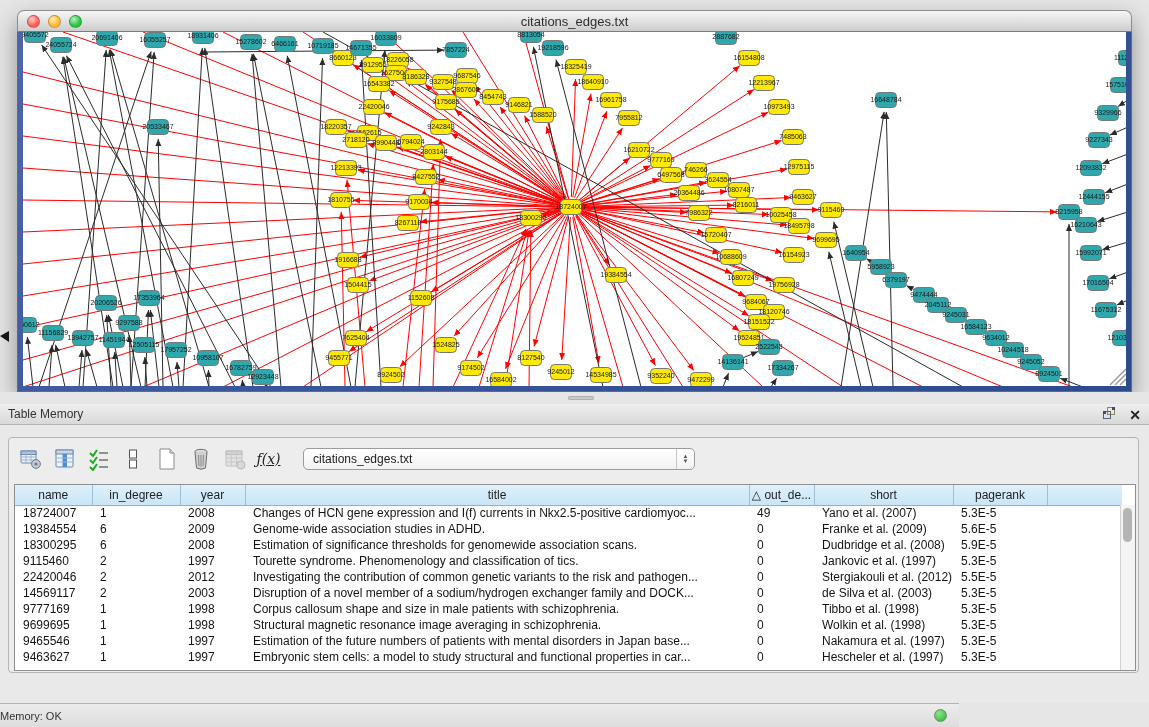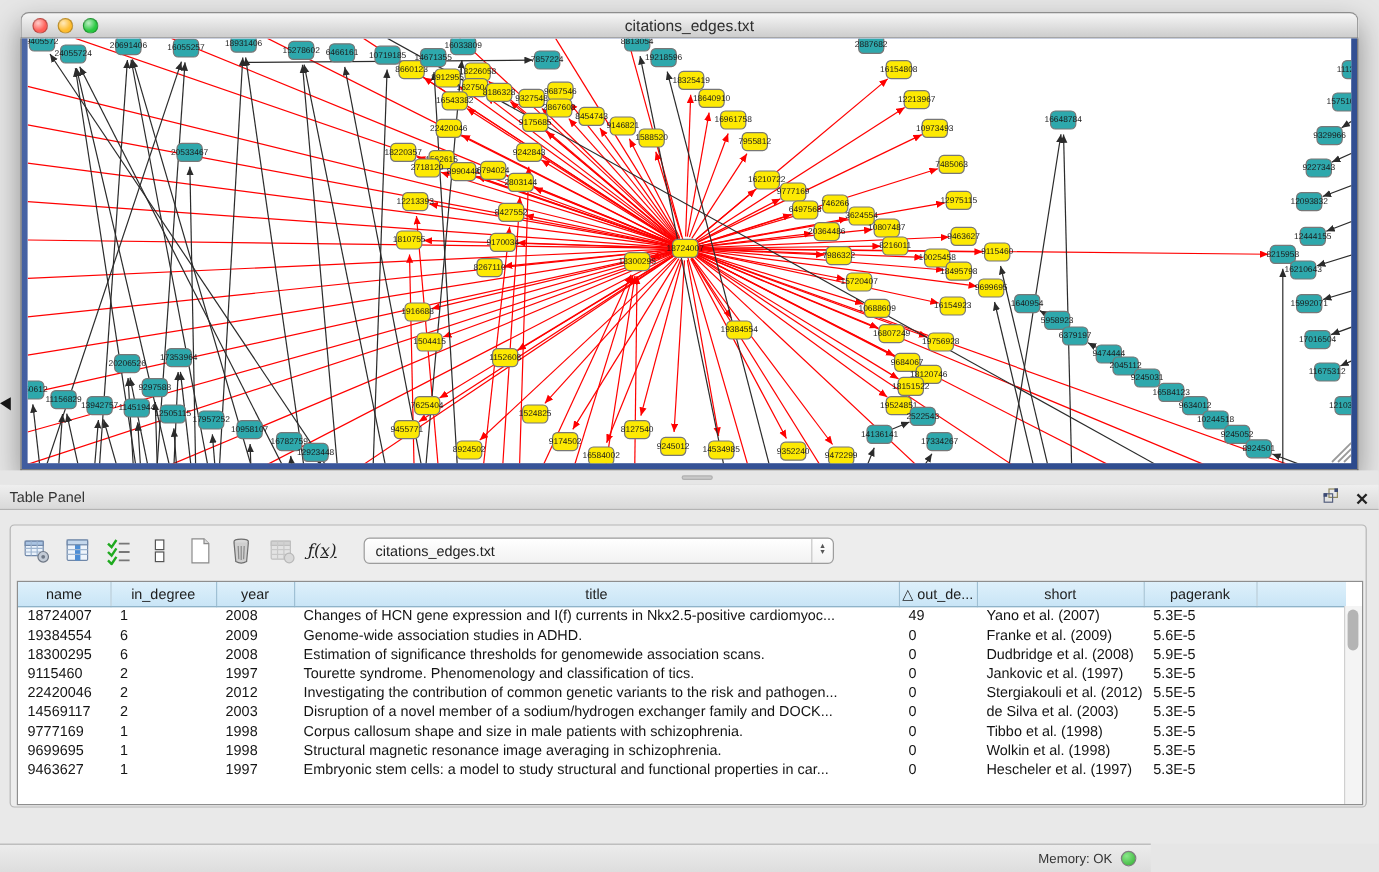"Table Panel" div.panel-title { text: Panel -> Memory }
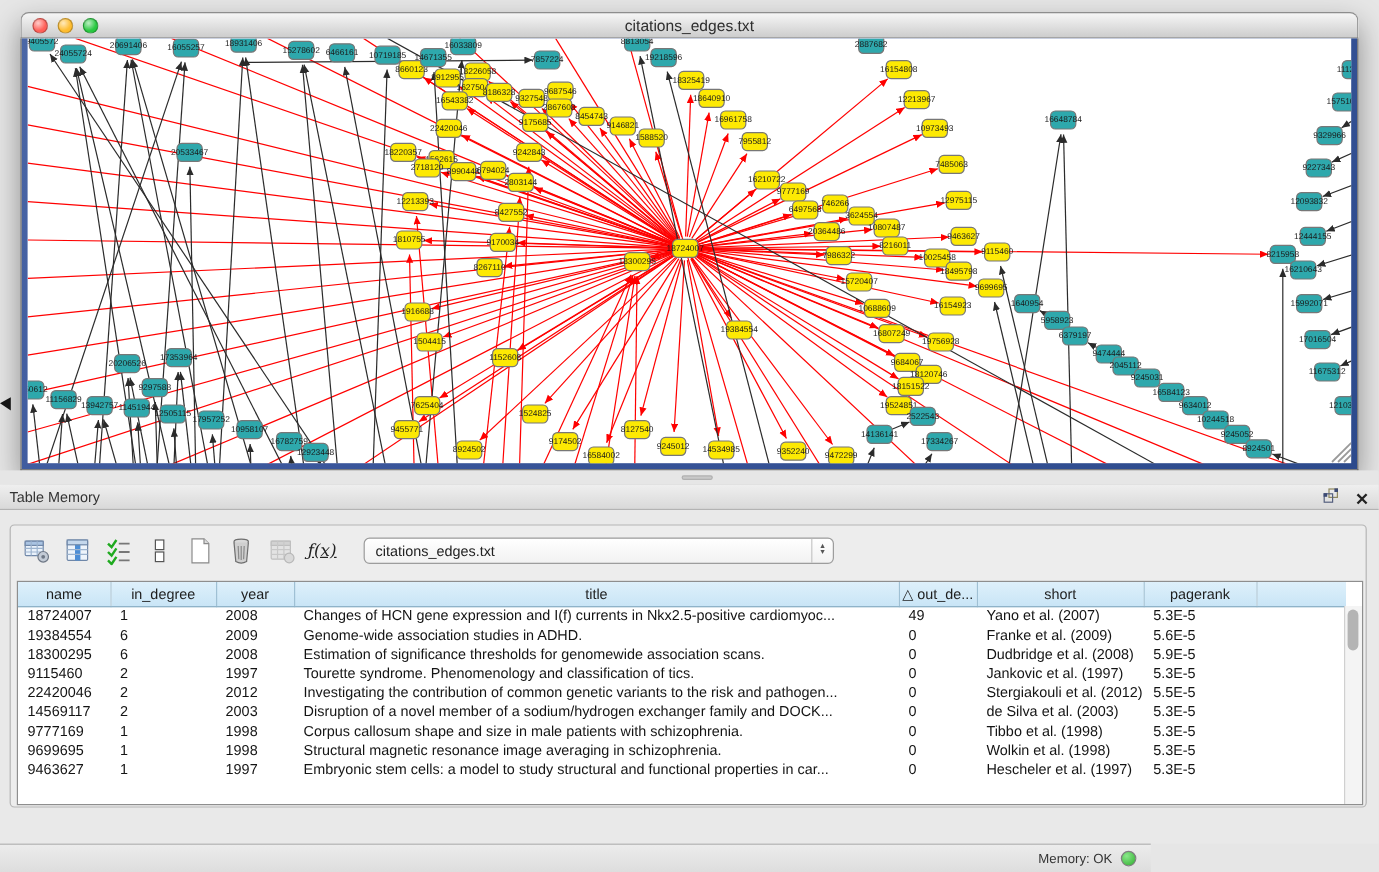"9465546" tr { html: none -> <tr> <td>9465546</td> <td>1</td> <td>1997</td> <td>Estimation of the future numbers of patients with mental disorders in Japan base...</td> <td>0</td> <td>Nakamura et al. (1997)</td> <td>5.3E-5</td> <td></td> </tr> }
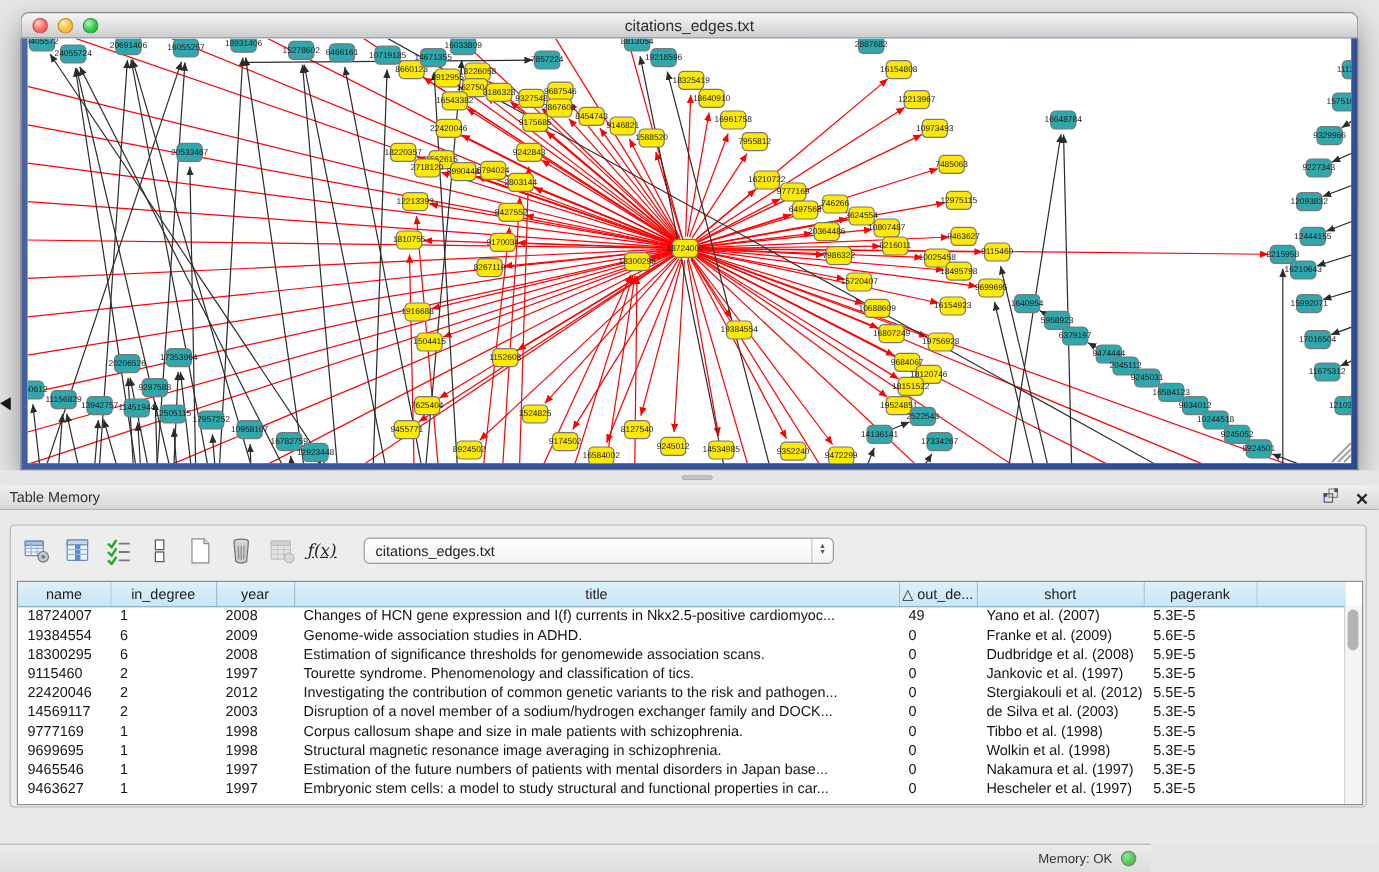"Memory: OK" .statusbar { justify-content: flex-end -> space-between }
